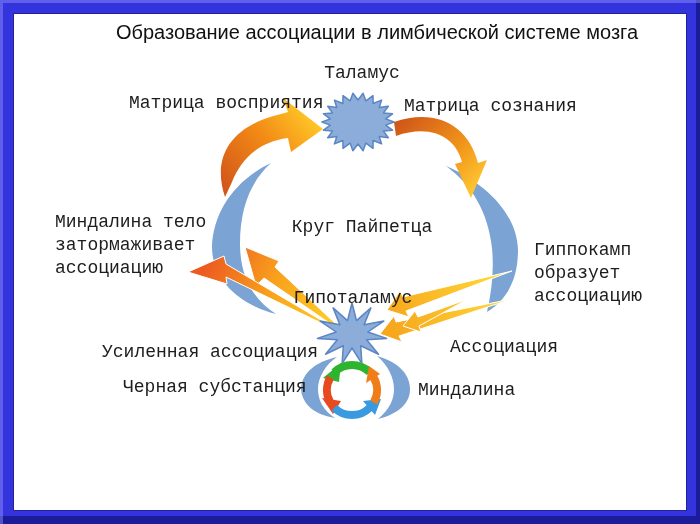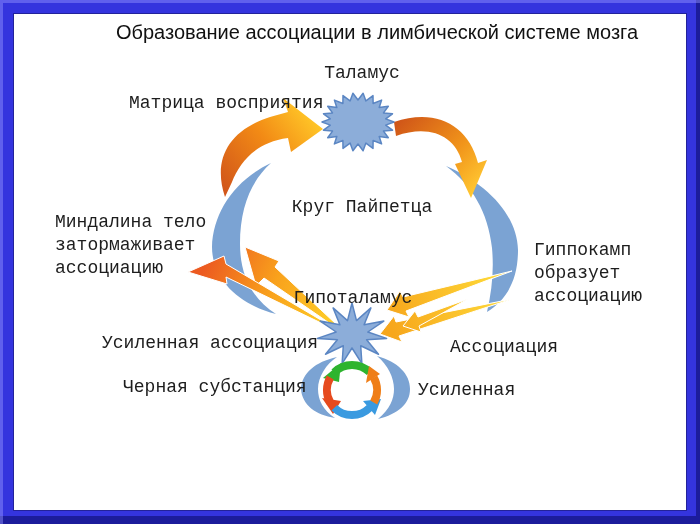"Матрица сознания" div.lbl { html: none -> <div>Матрица сознания</div> }
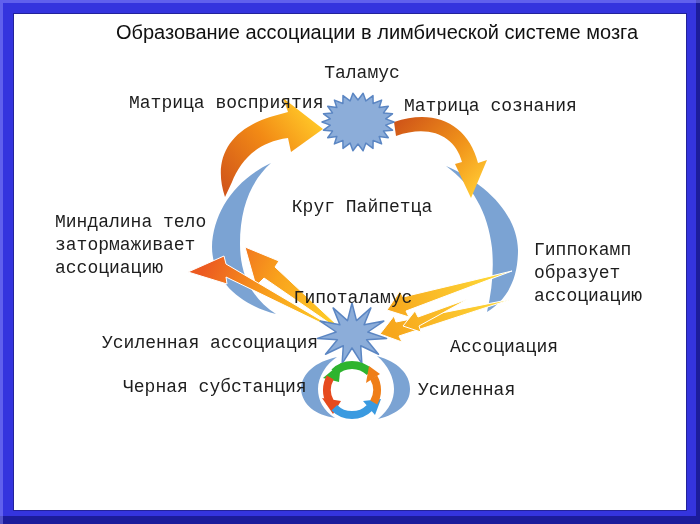"Круг Пайпетца" .l-papez { top: 196px -> 216px }
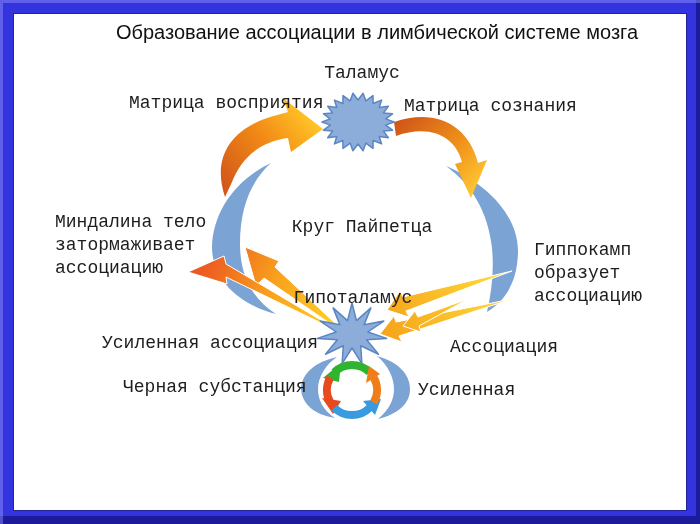"Усиленная ассоциация" .l-strong { top: 332px -> 341px }
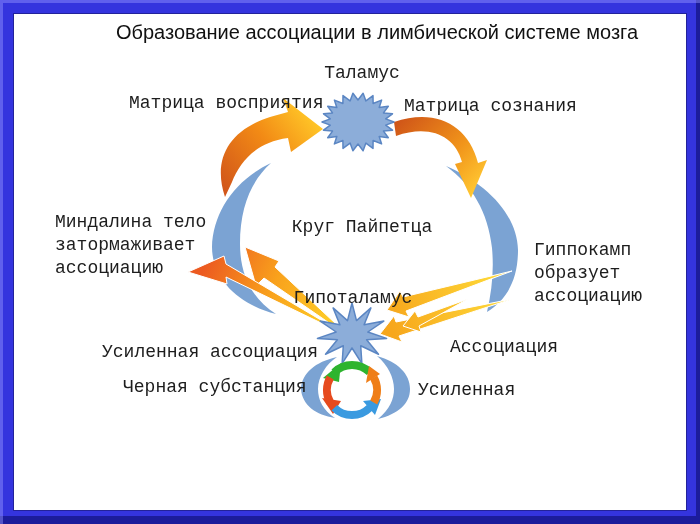"Усиленная" div.lbl { text: Усиленная -> Миндалина }
